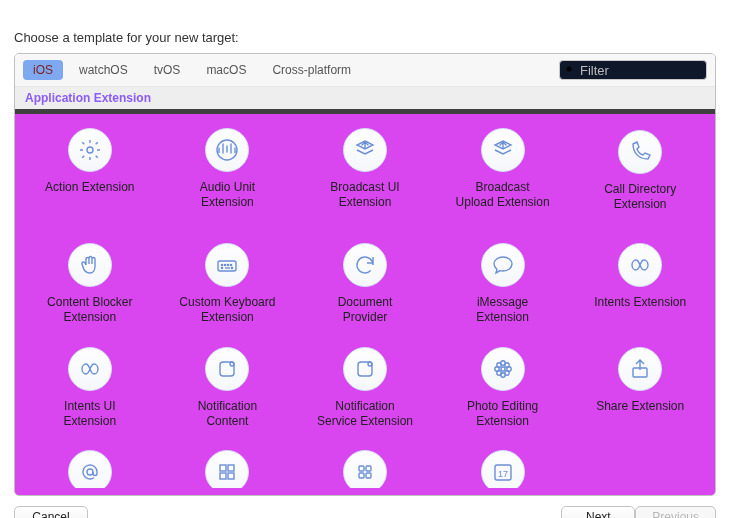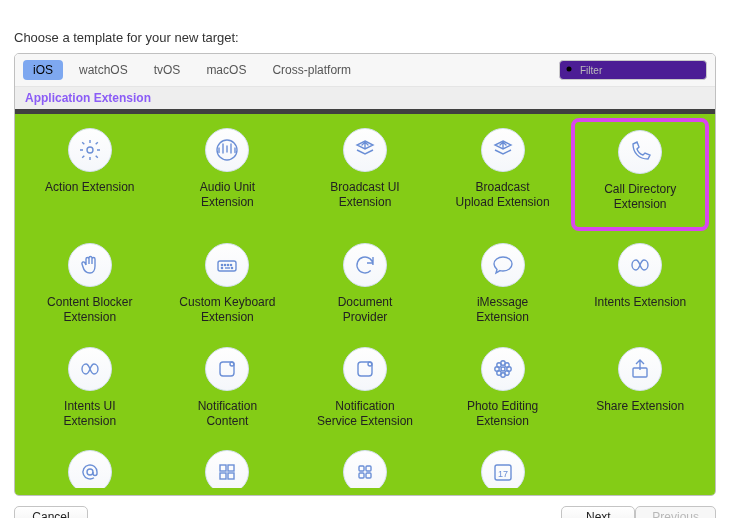"iOS" .tab.selected { color: #000000 -> #7f1d1d }
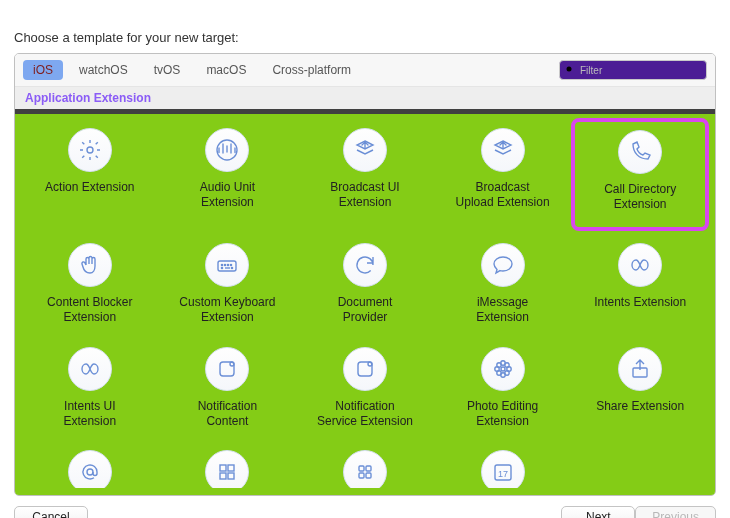"Filter" .filter { background: #4c1d95 -> #0f172a; font-size: 10px -> 13px }
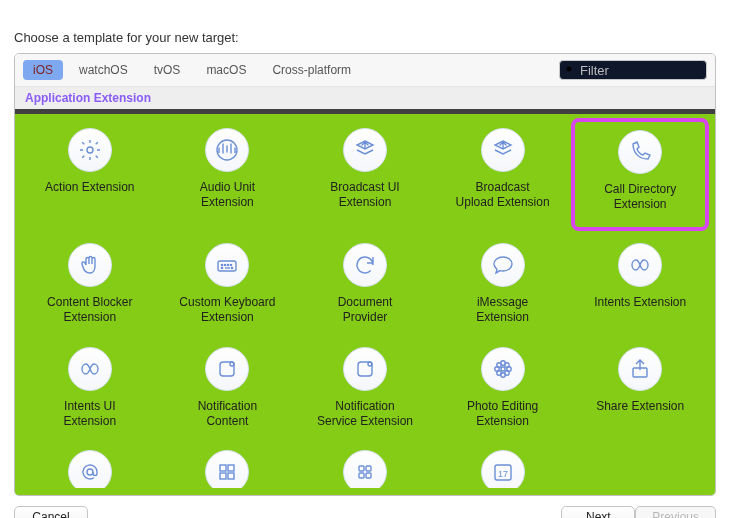"Action Extension" .grid { background: #84cc16 -> #d946ef }
